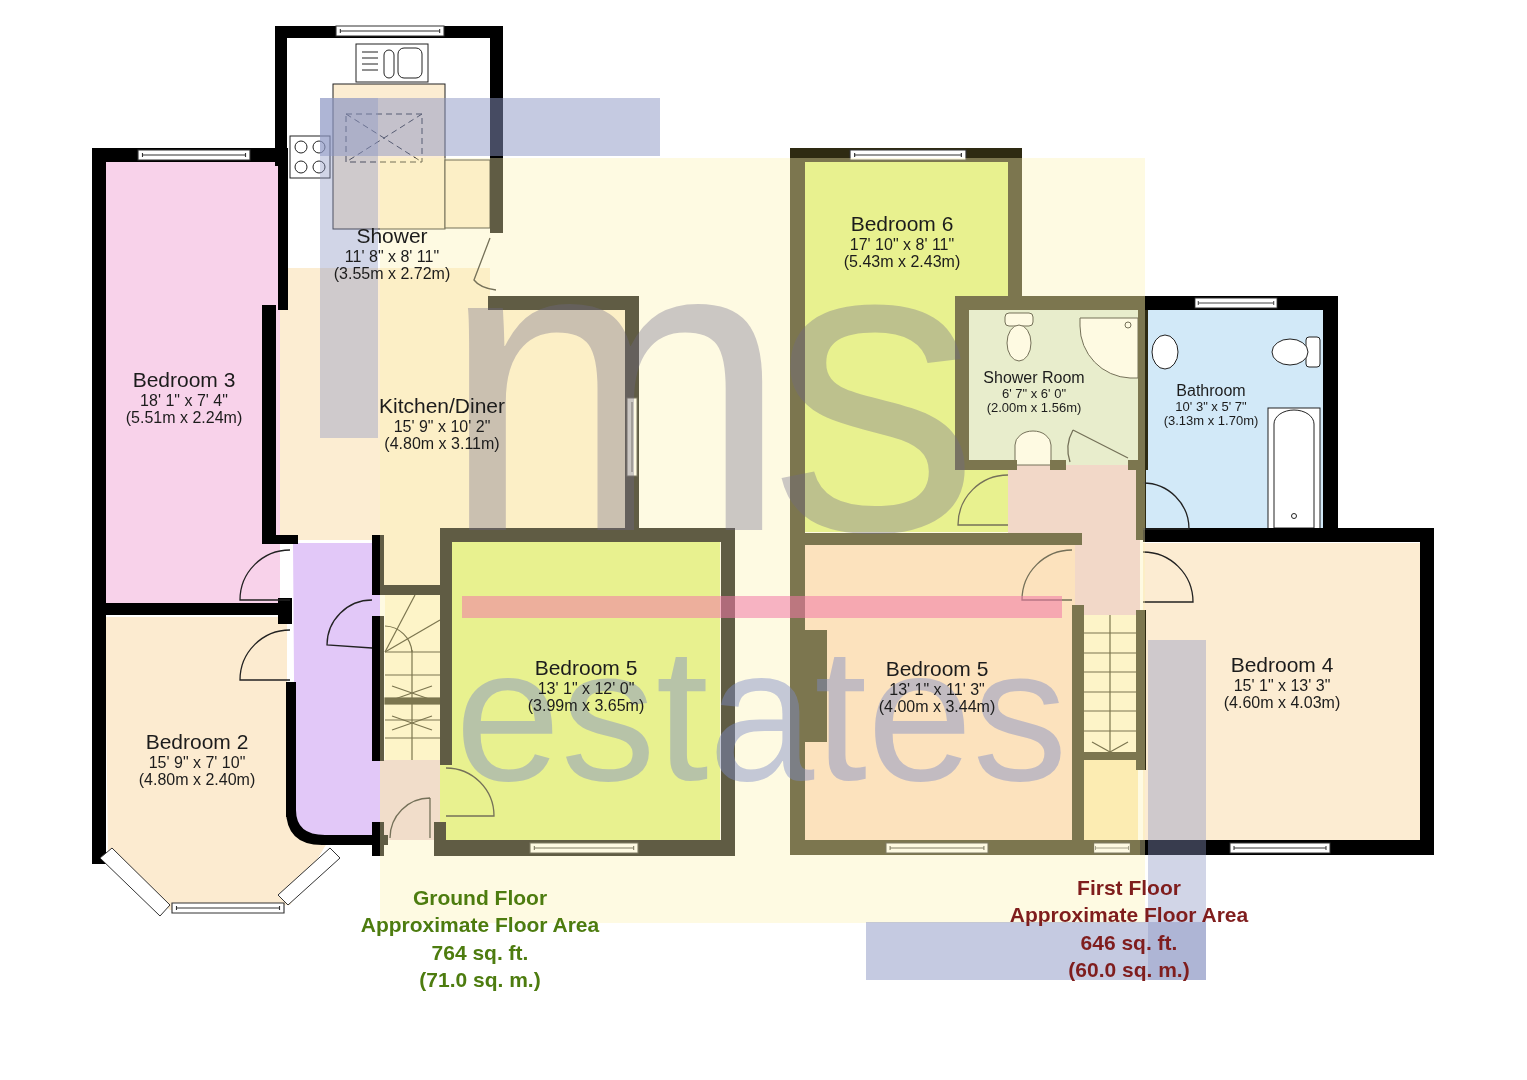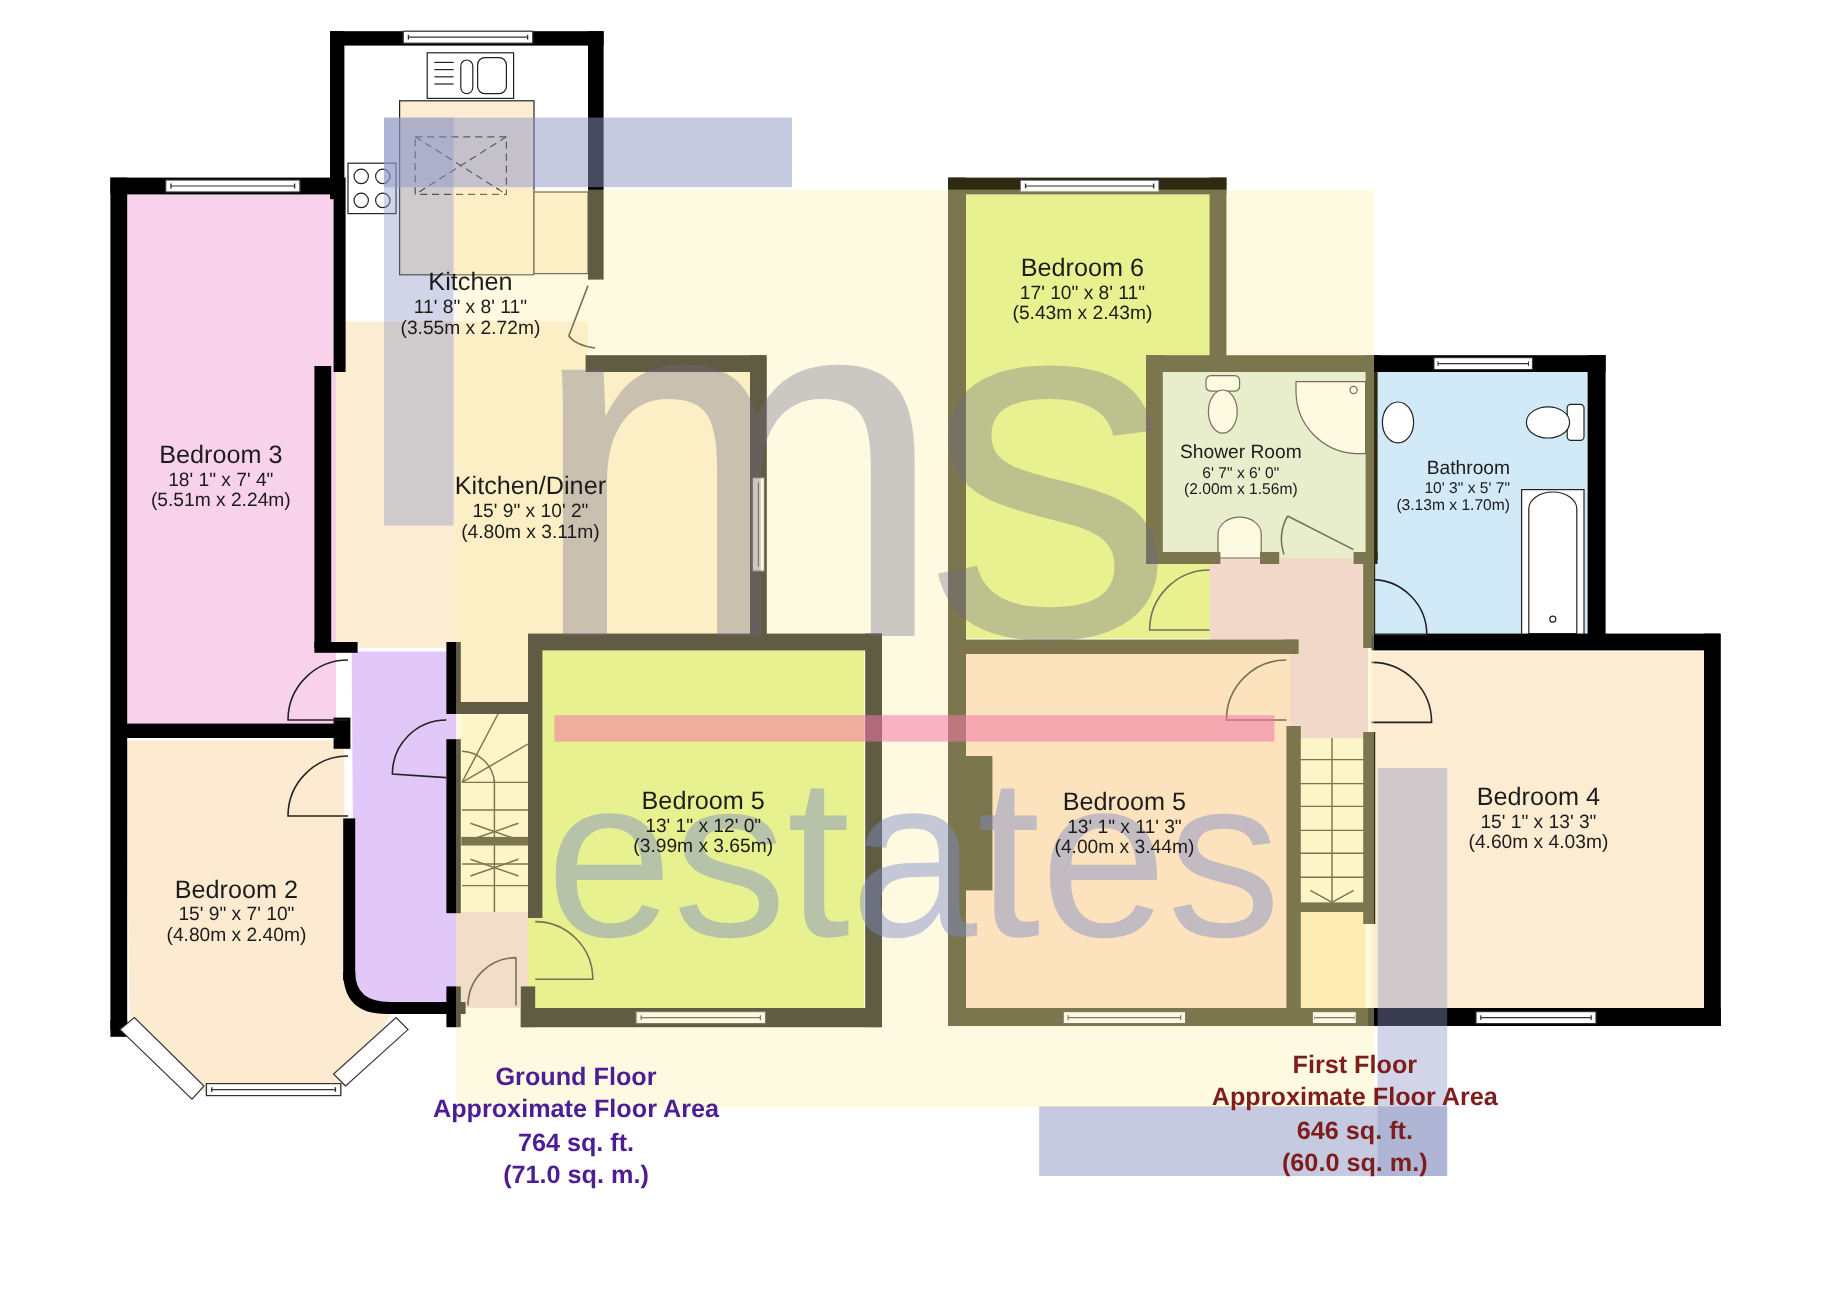"Kitchen" div.name { text: Kitchen -> Shower }
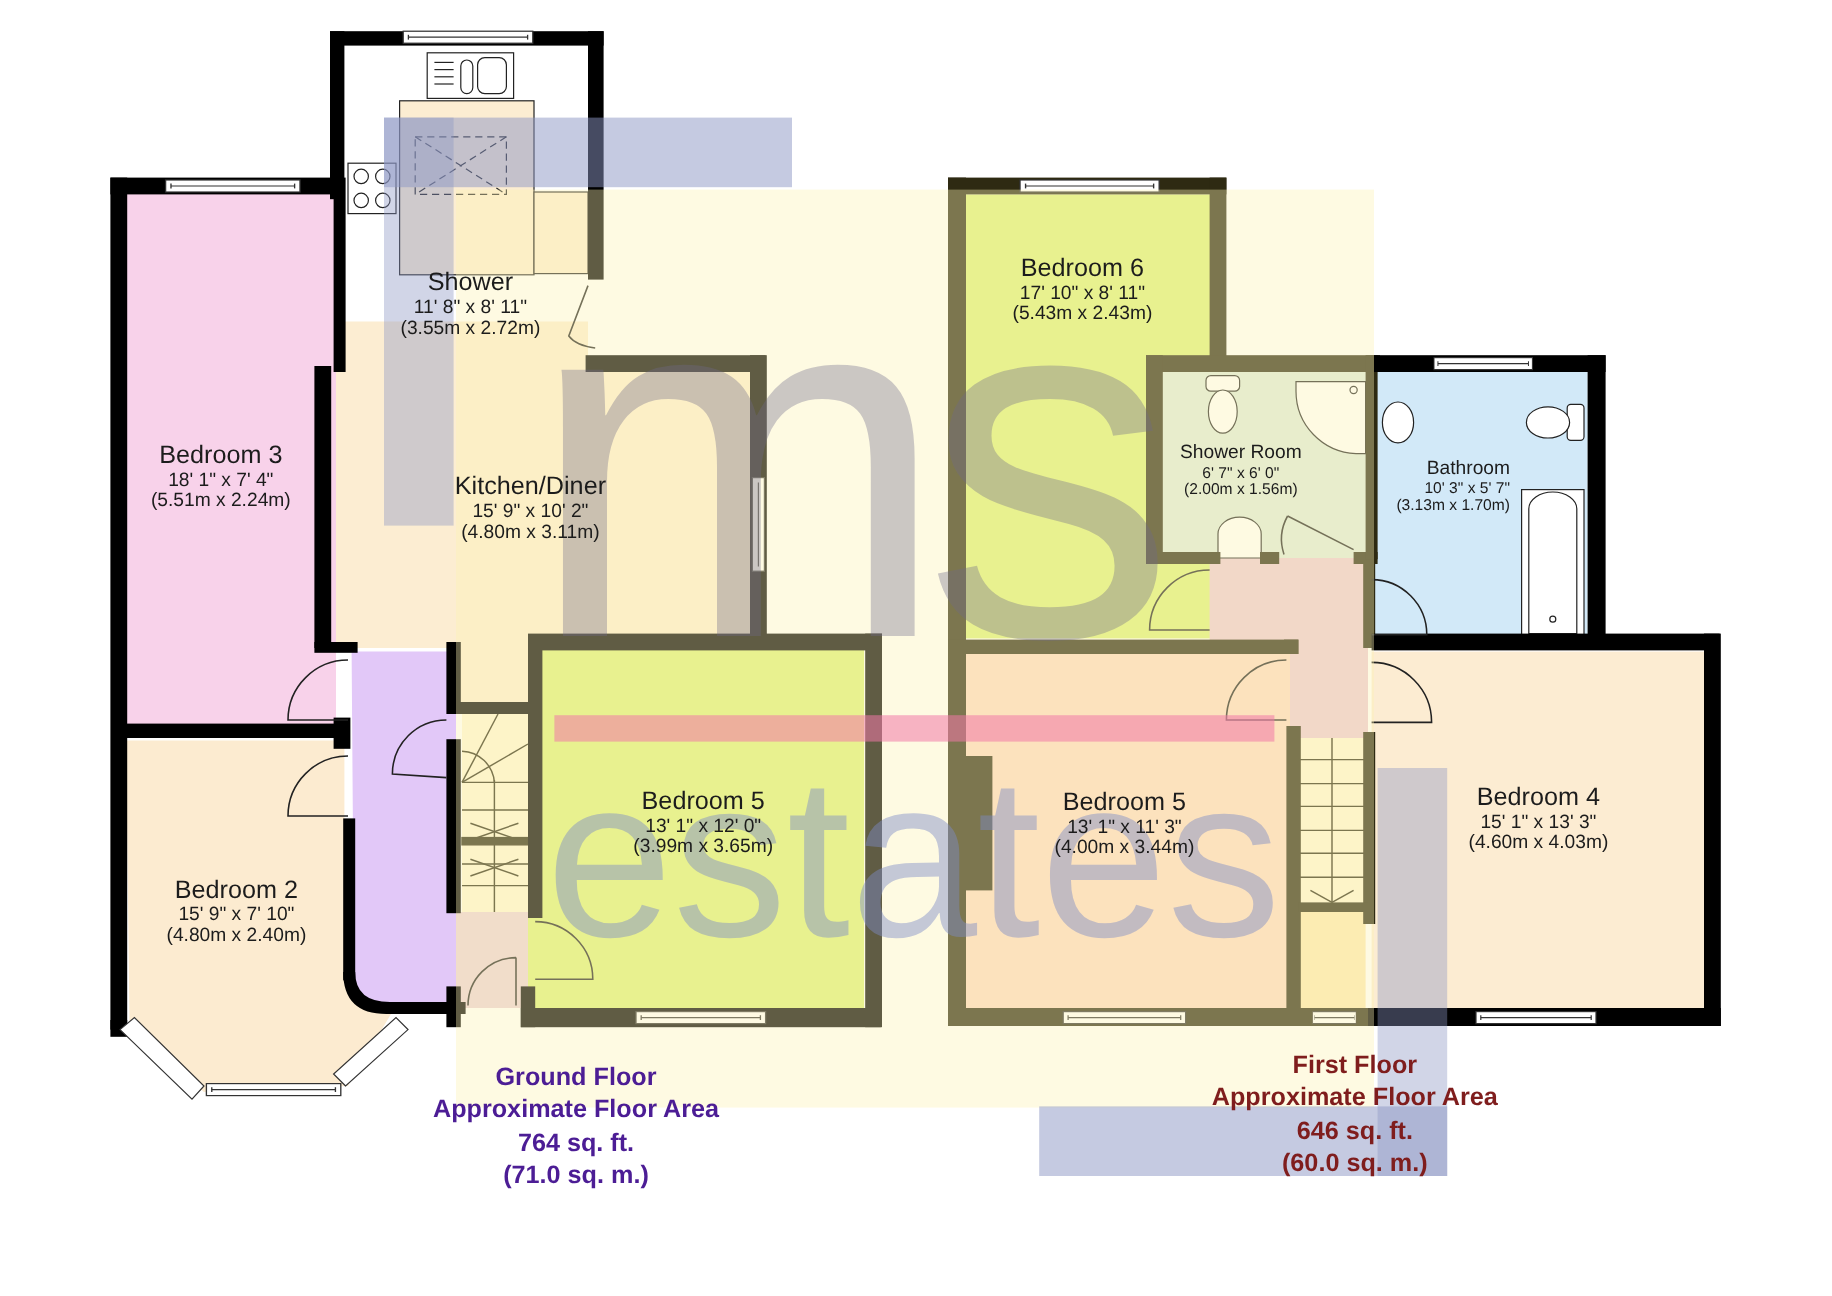"Bathroom" div.lbl { text-align: right -> none }
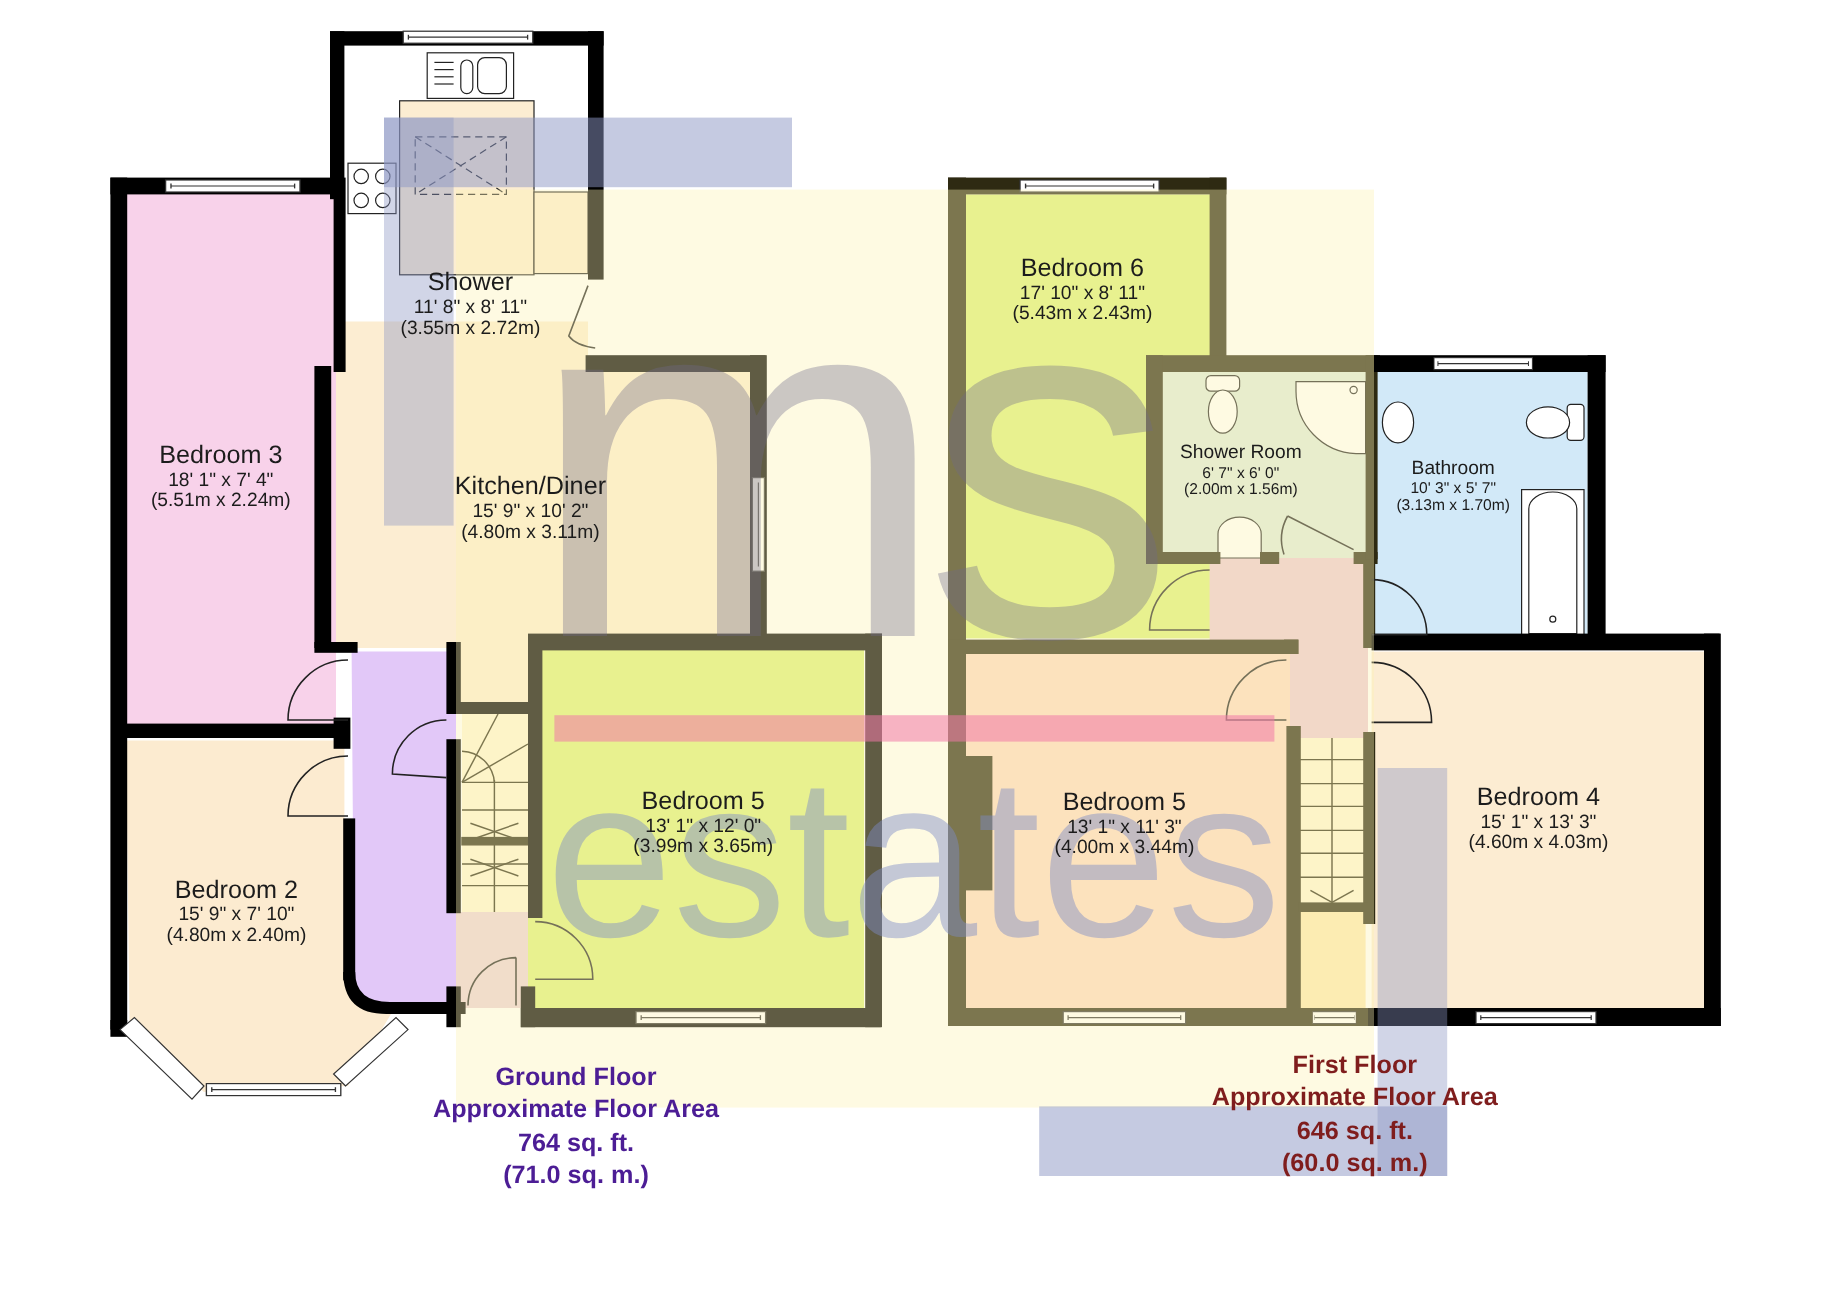"Ground Floor" .area.ground { color: #4c1d95 -> #4d7c0f }
